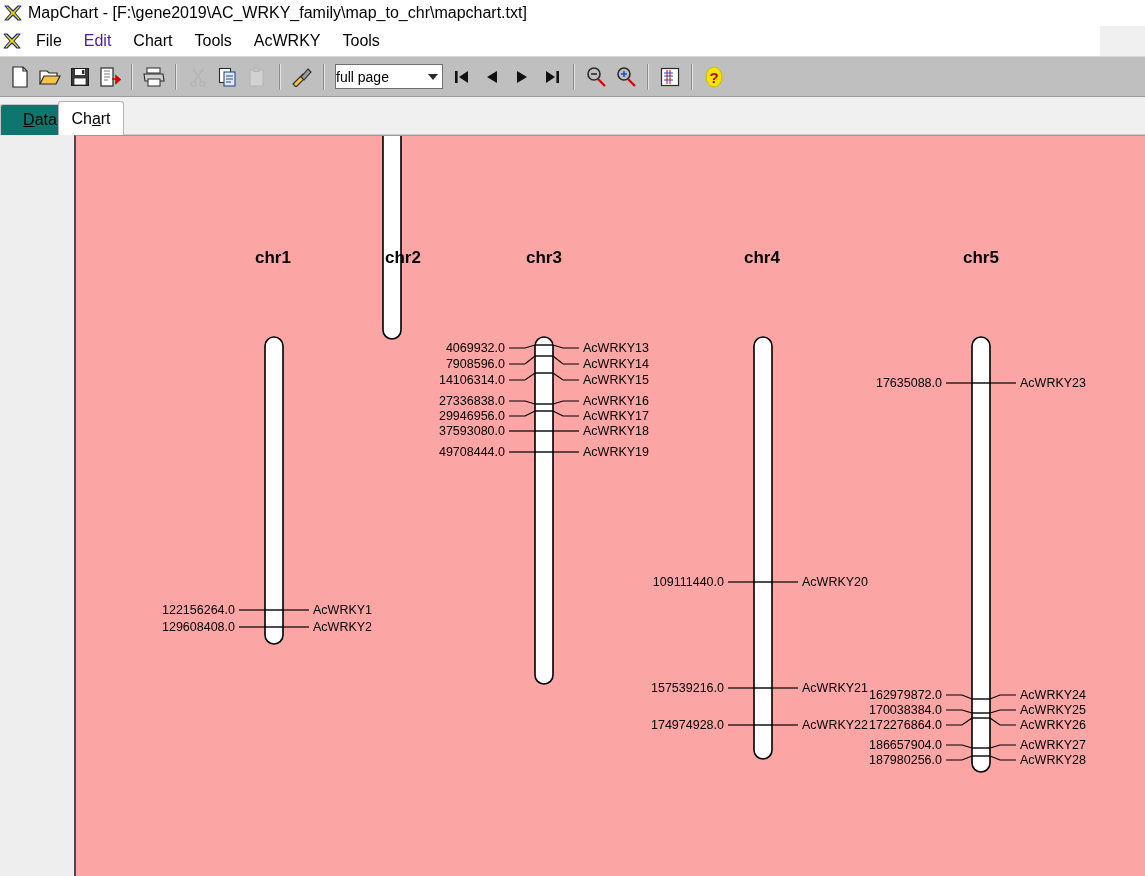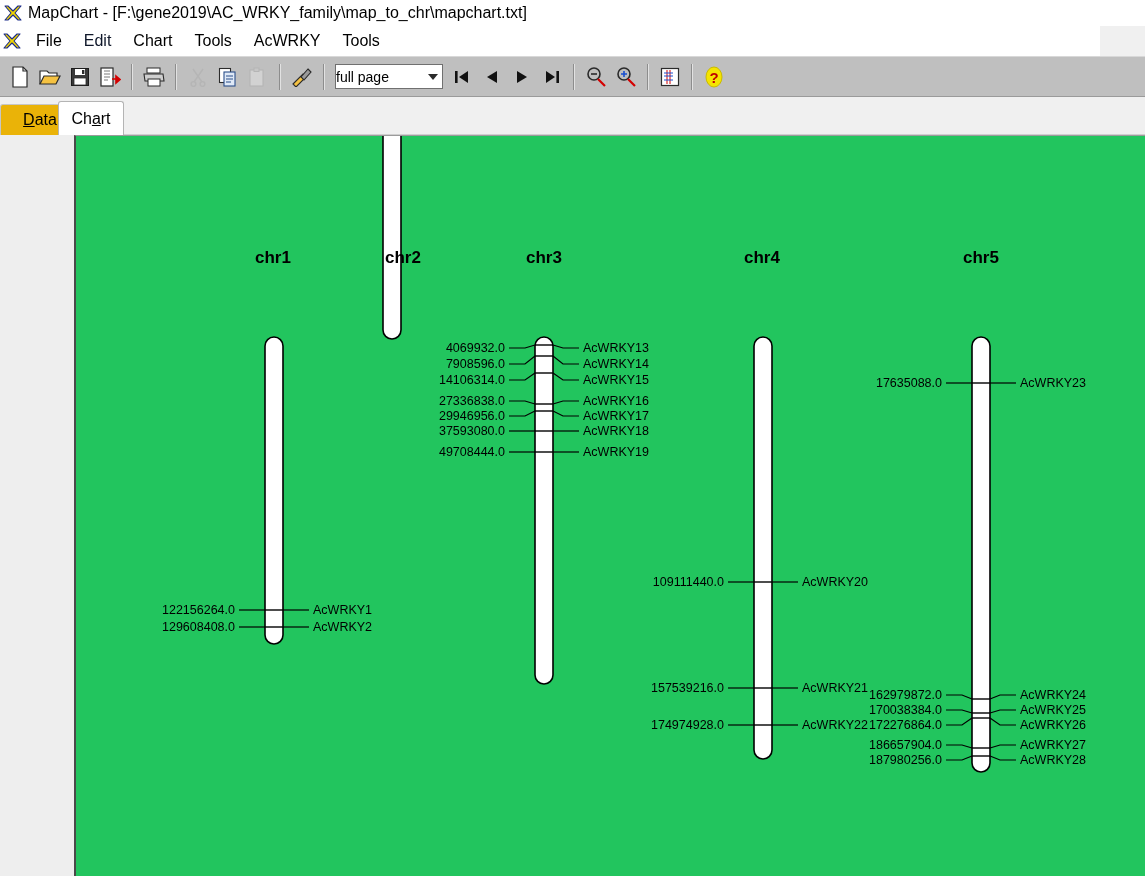"Edit" .menu-item.disabled { color: #0f172a -> #4c1d95 }
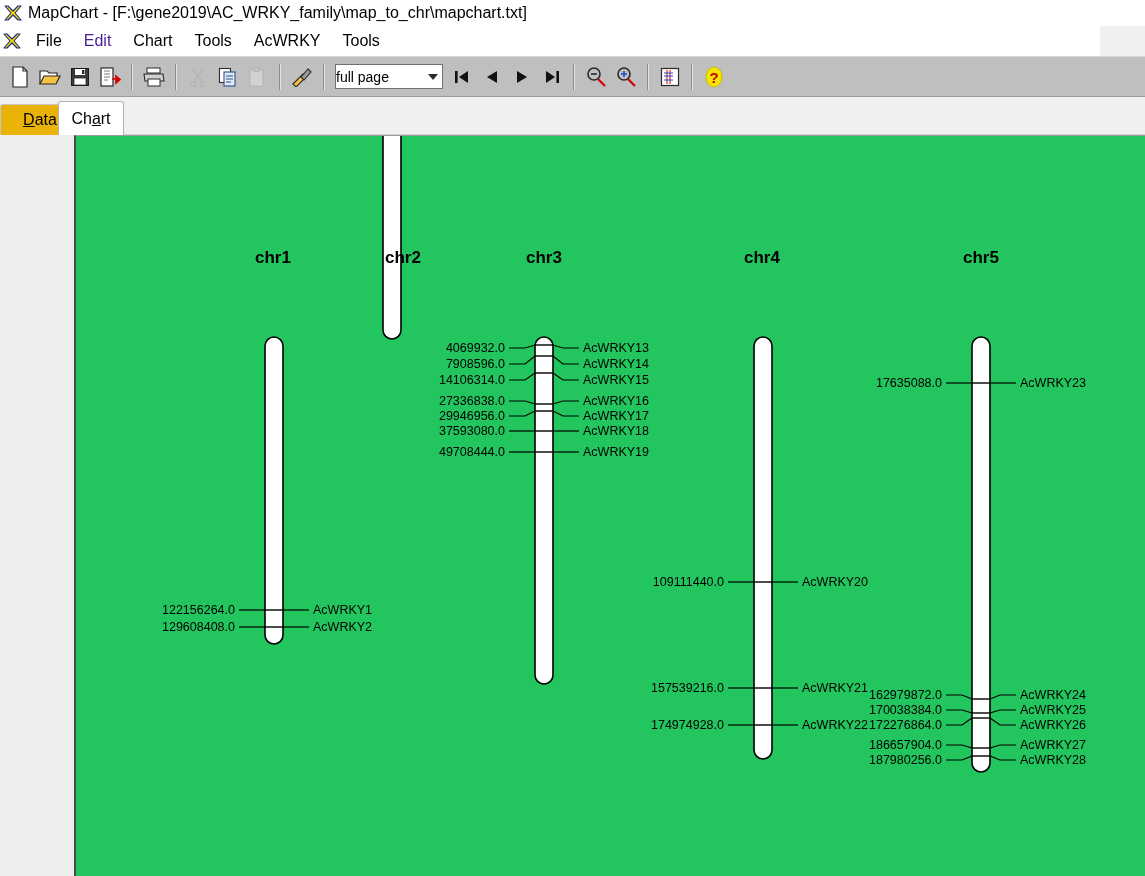"Data" .tab.inactive { background: #eab308 -> #0f766e }
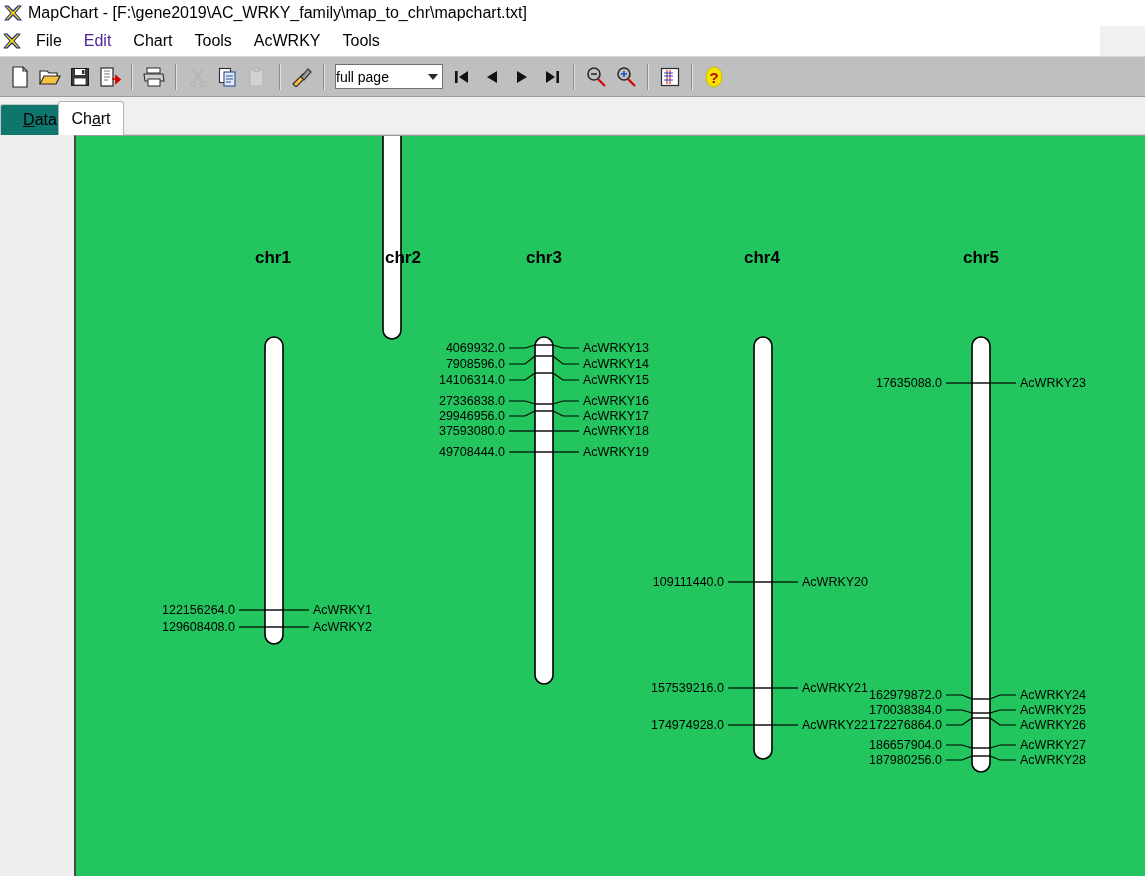"chr1" .chartpane { background: #22c55e -> #fca5a5 }
